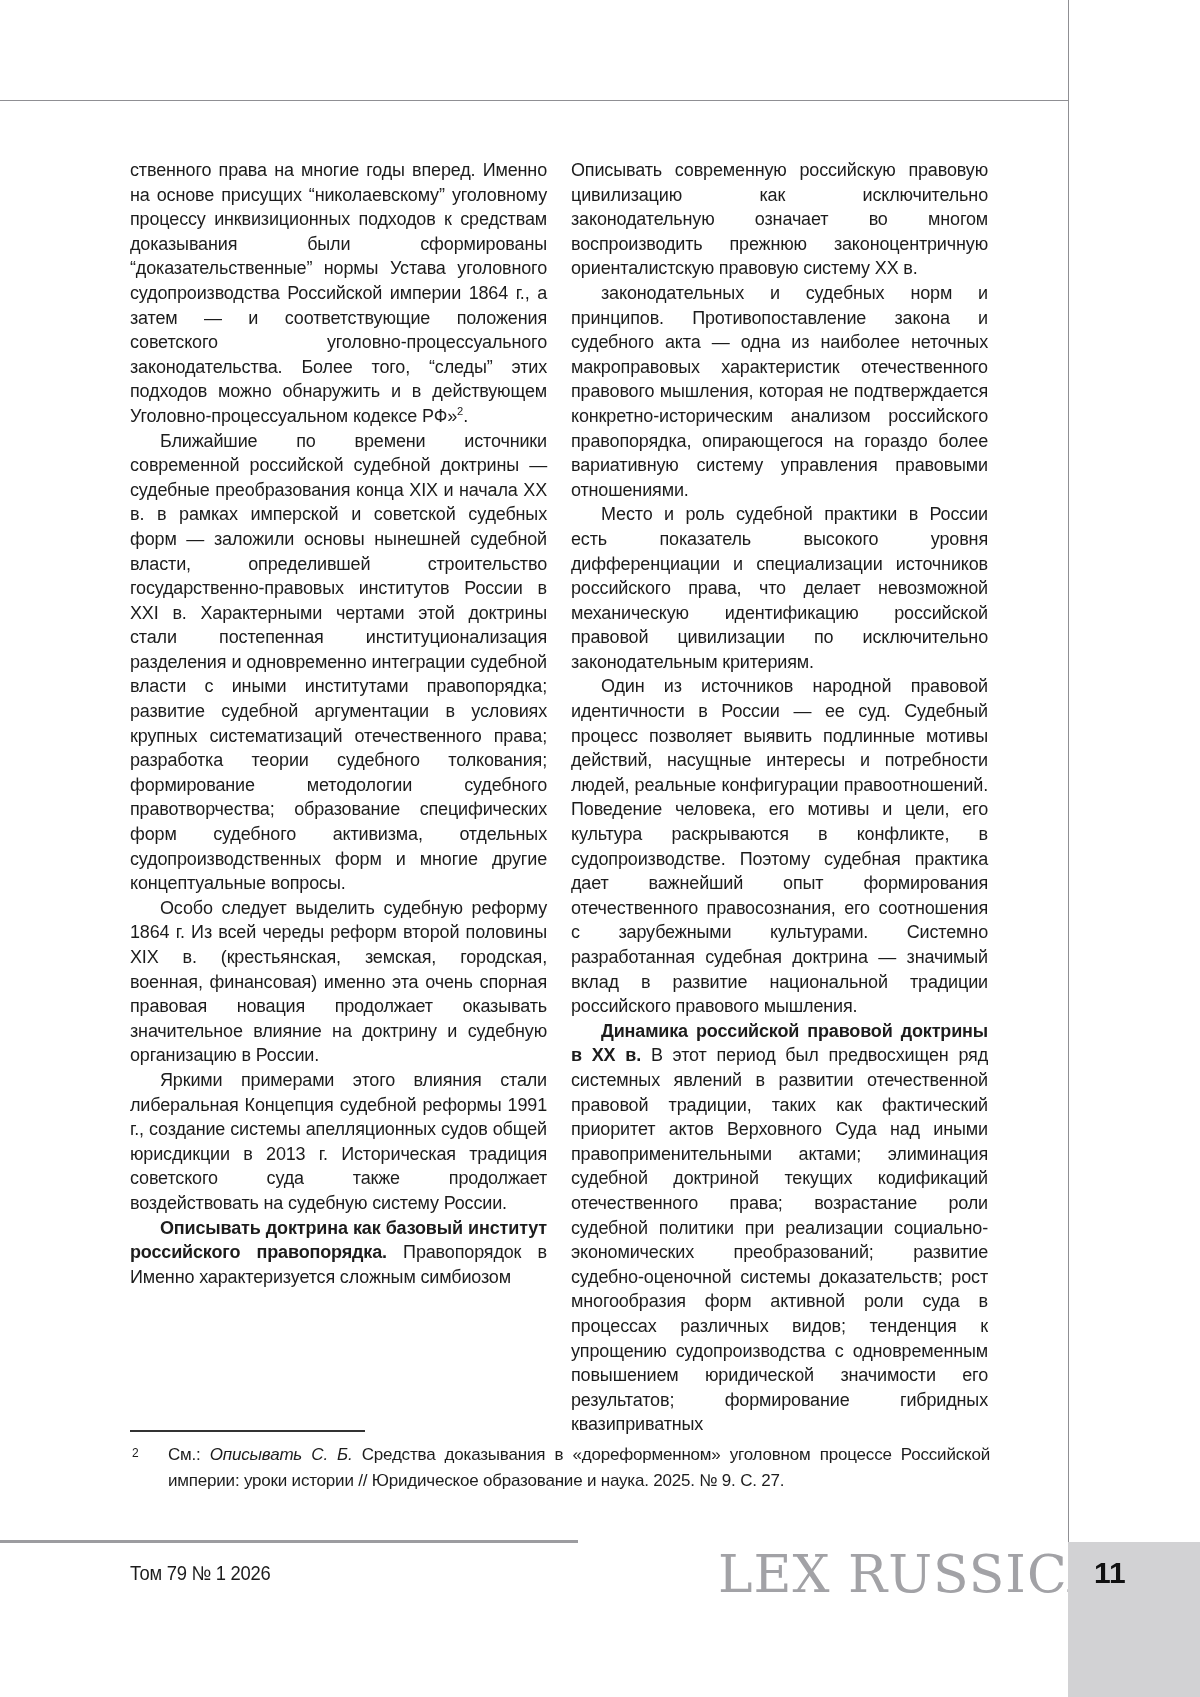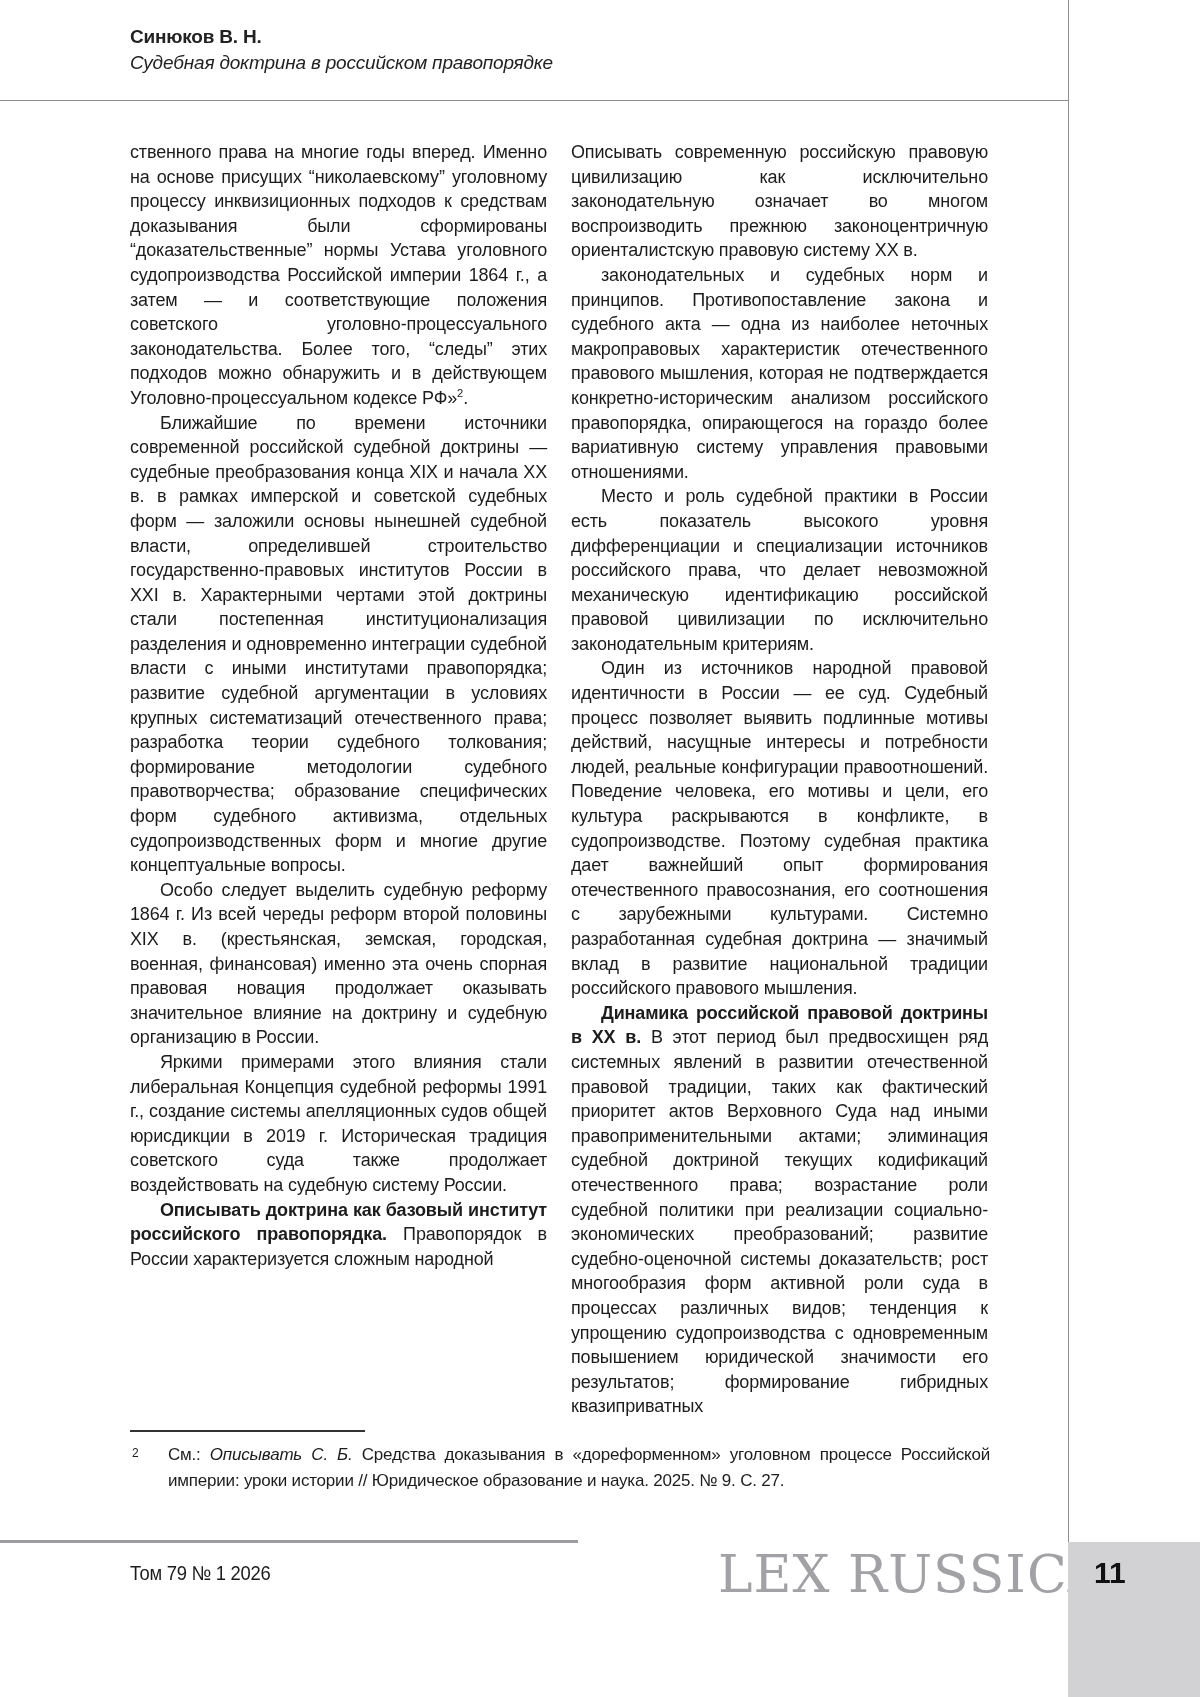"Синюков В. Н." div.running-head { html: <div> <div>Синюков В. Н.</div> <div>Судебная доктрина в российском правопорядке</div> </div> -> none }
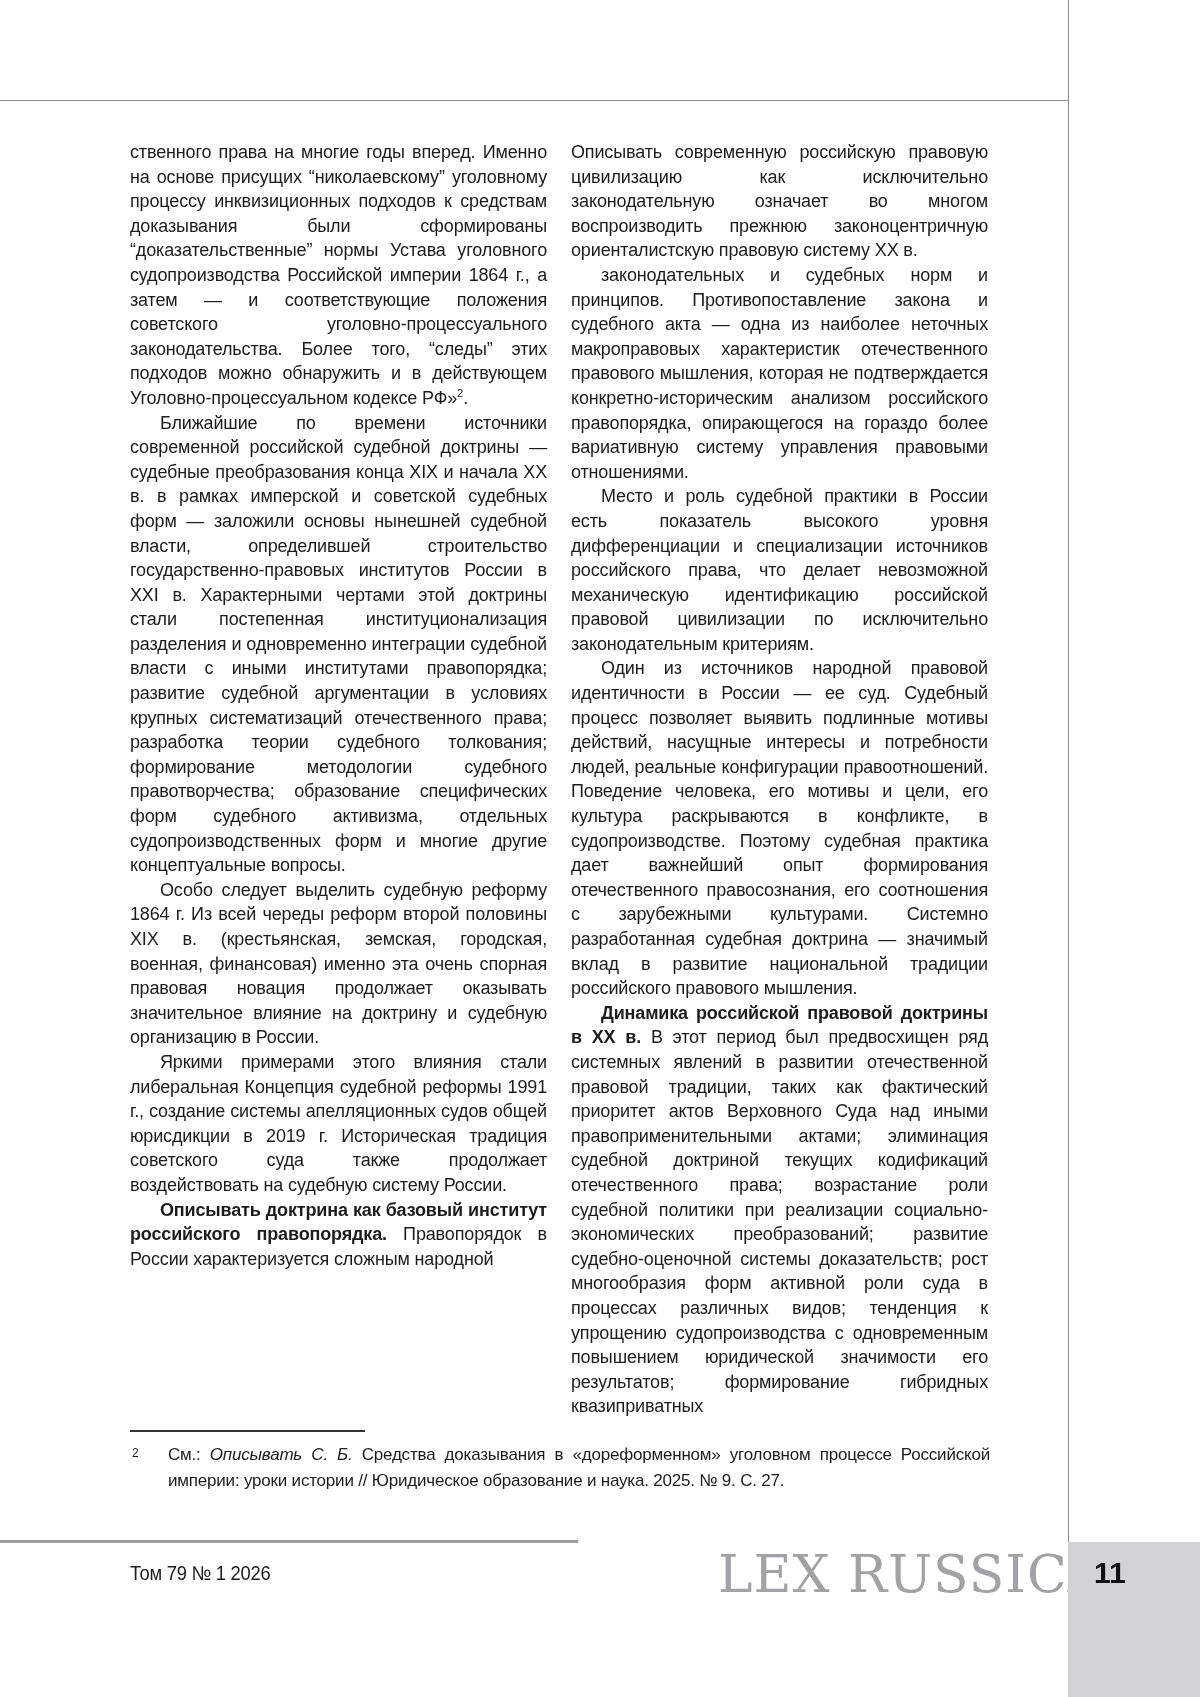"ственного права на многие годы" .columns { top: 140px -> 158px }
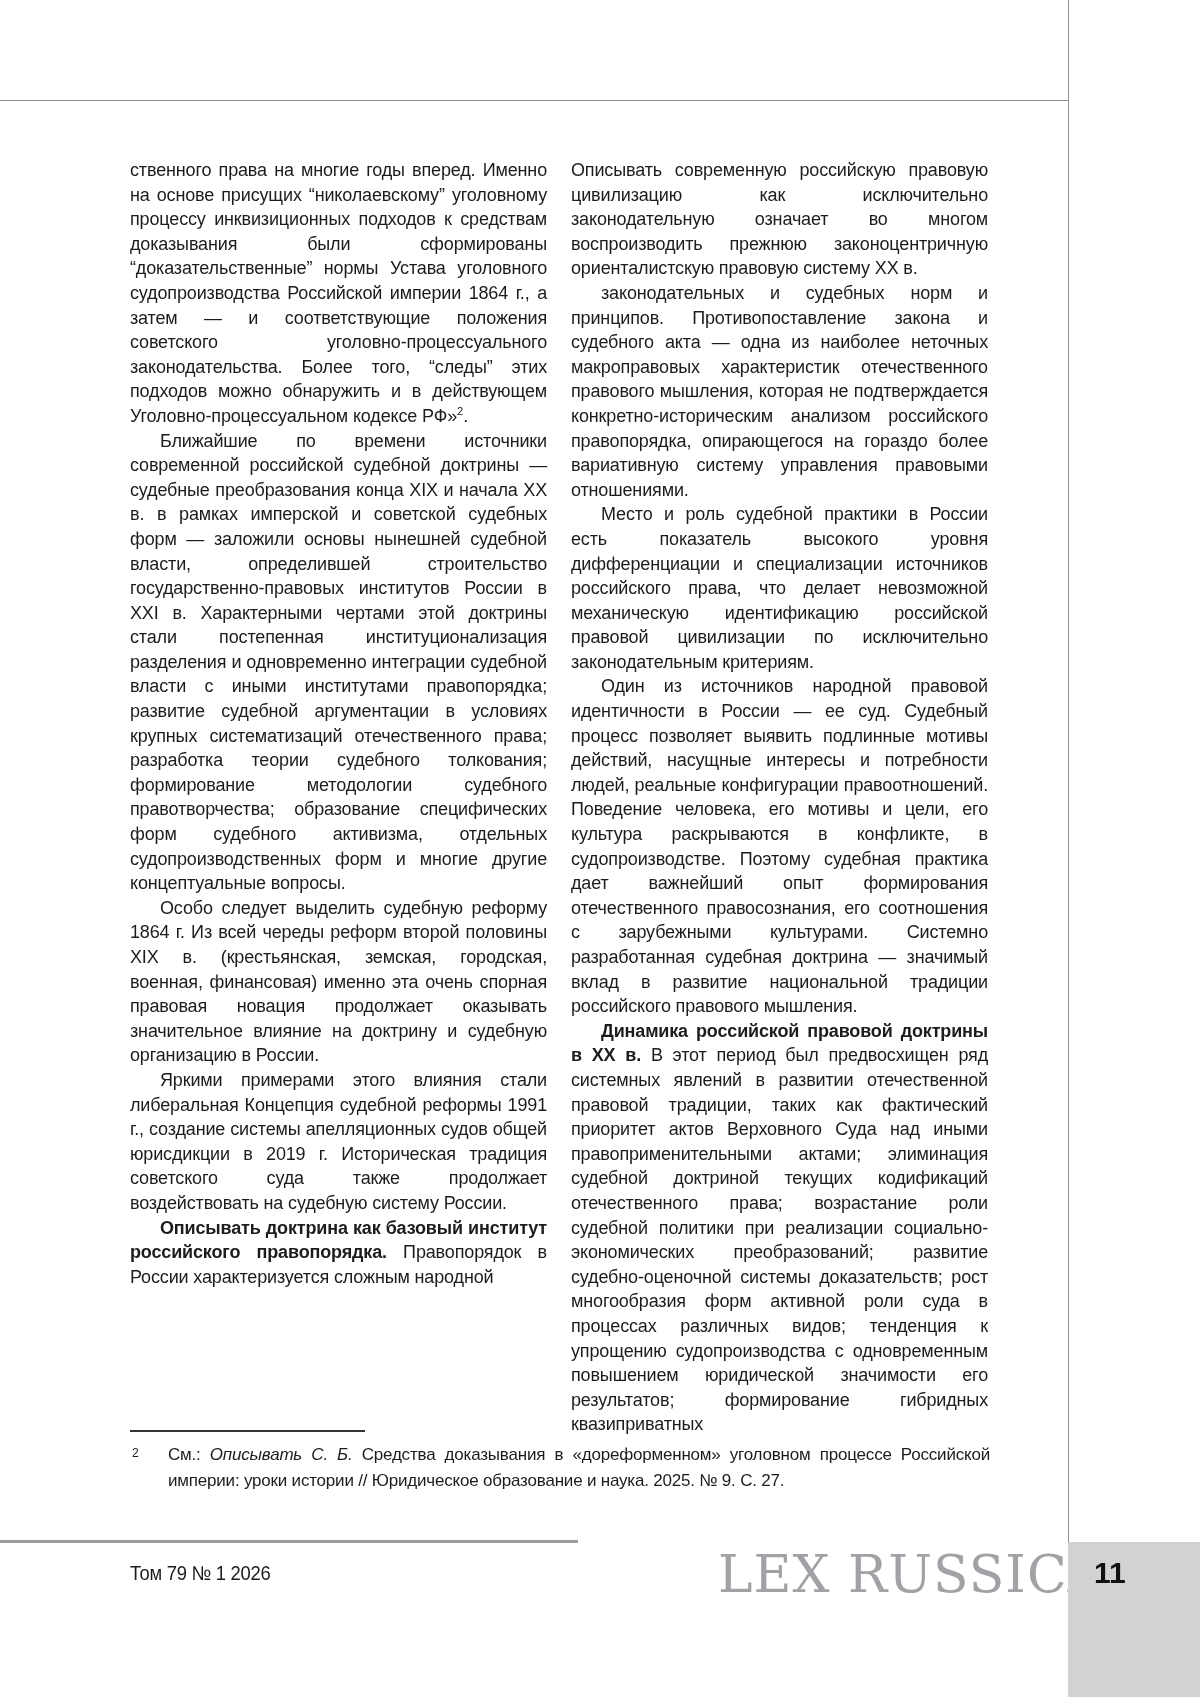"Яркими примерами этого влияния стали" span { text: 2019 -> 2013 }
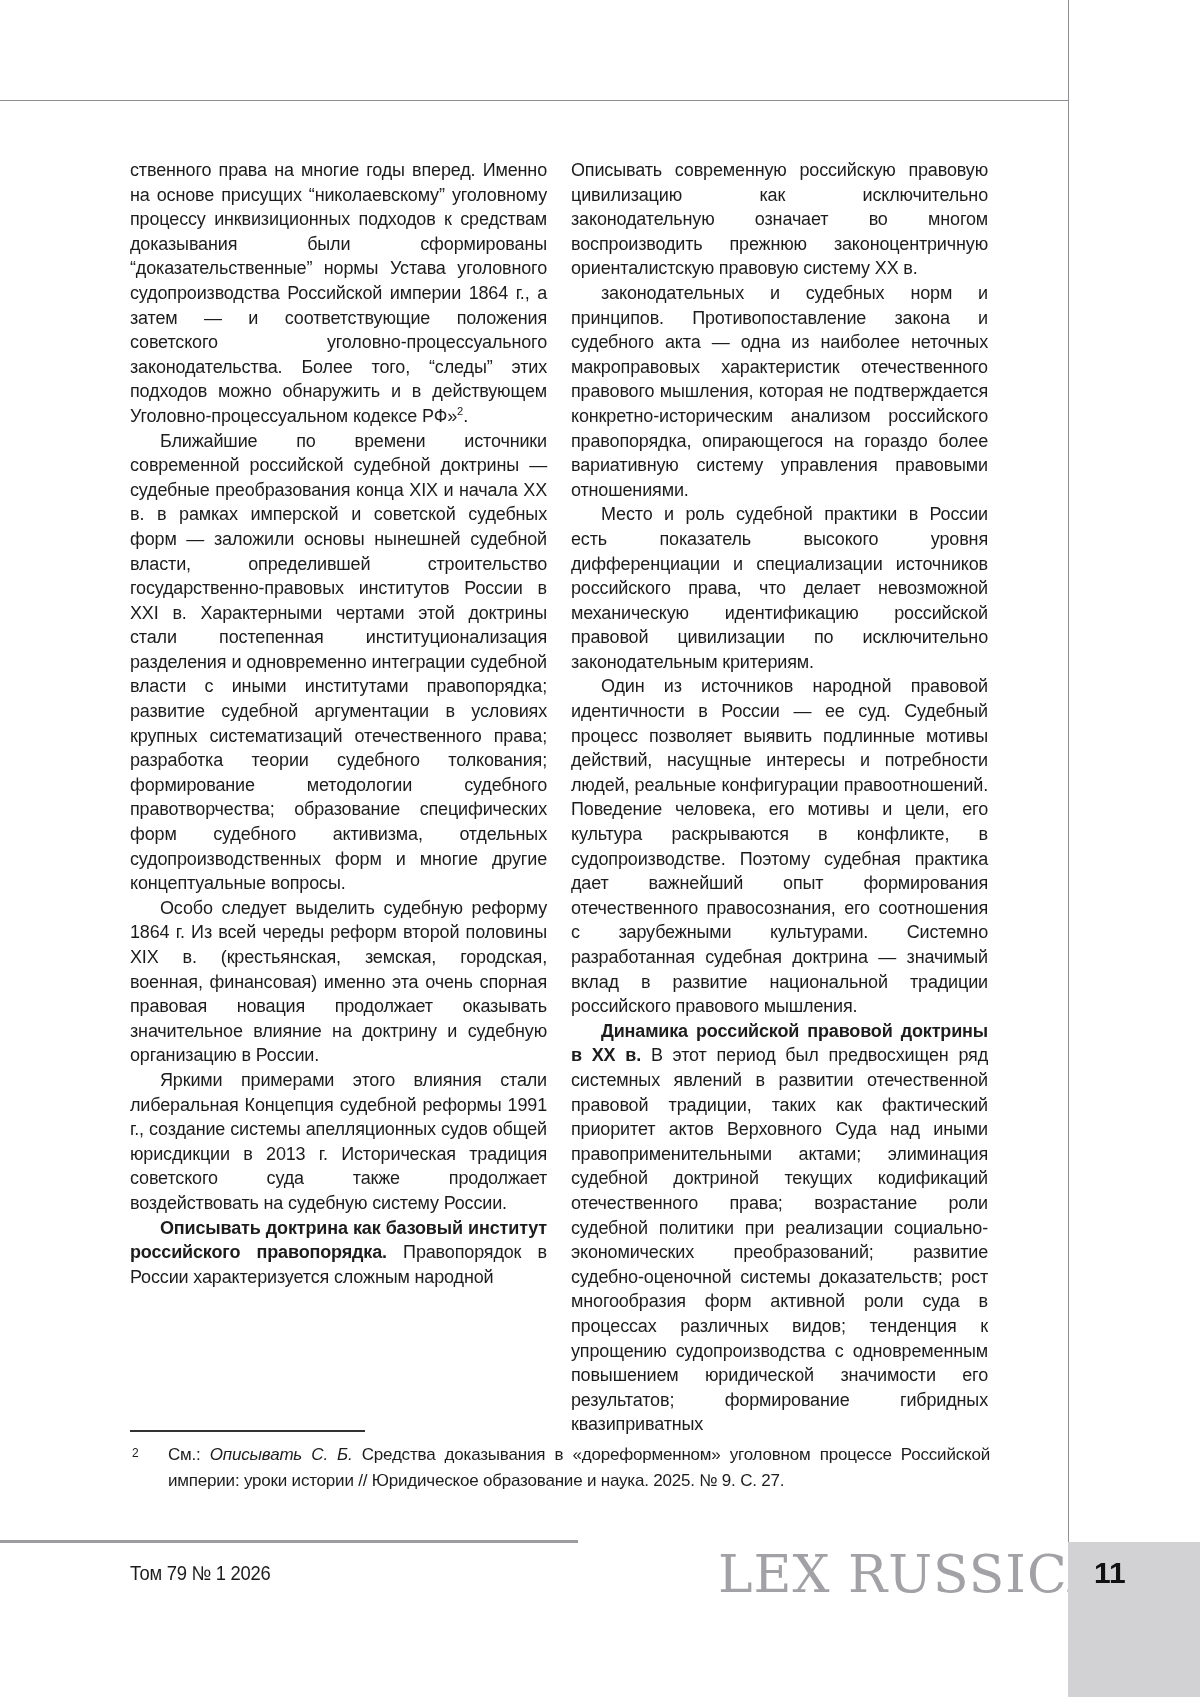"Правопорядок в России характеризуется" span { text: России характеризуется сложным народной -> Именно характеризуется сложным симбиозом }
